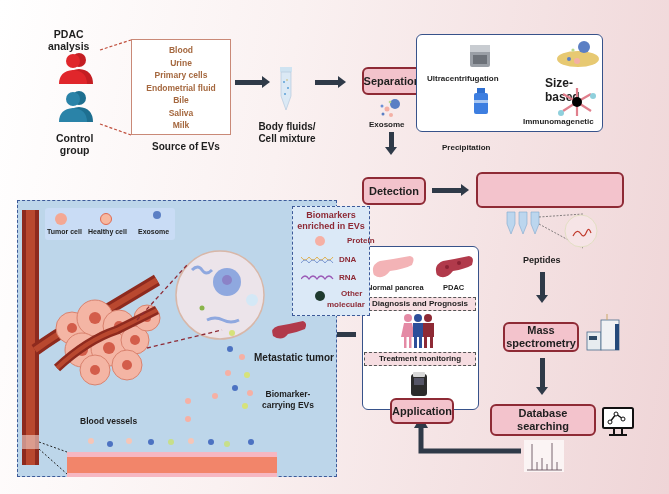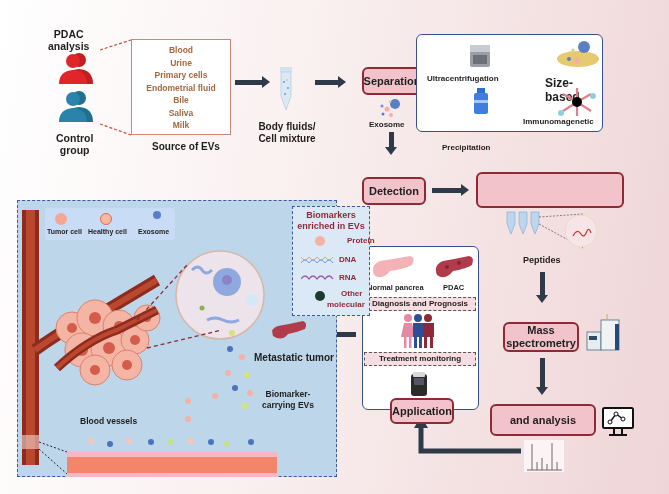"Database searching" div { html: none -> <div>Database searching</div> }
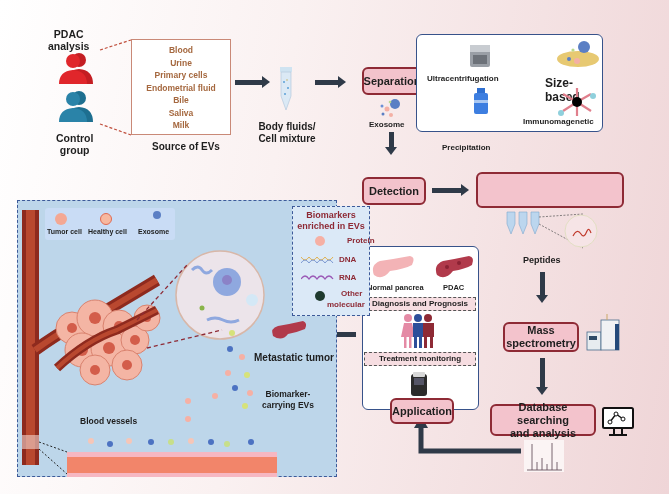"and analysis" div { html: <div>and analysis</div> -> none }
